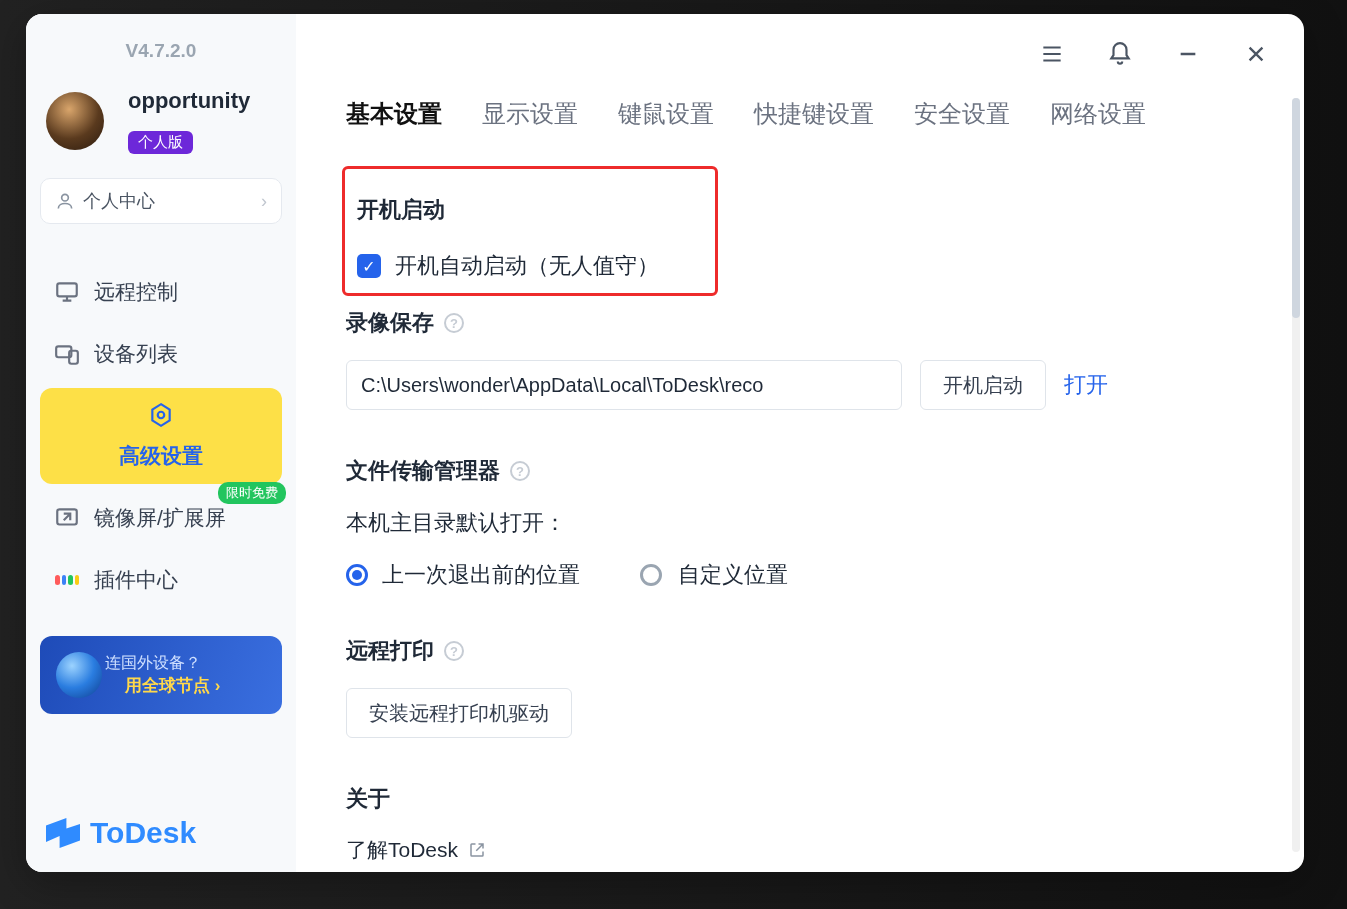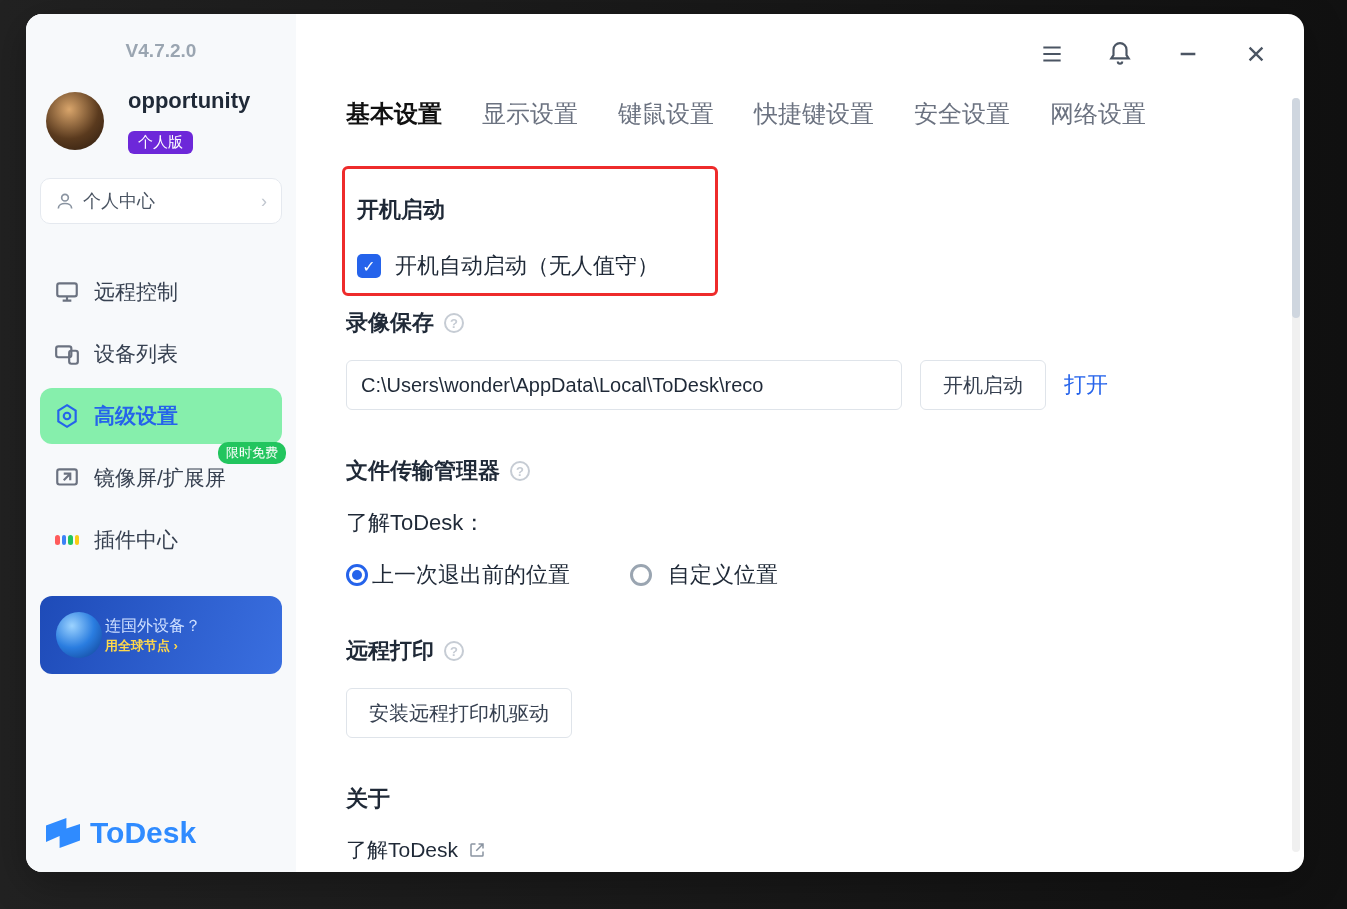"高级设置" .nav-item.active { background: #86efac -> #fde047; flex-direction: none -> column }
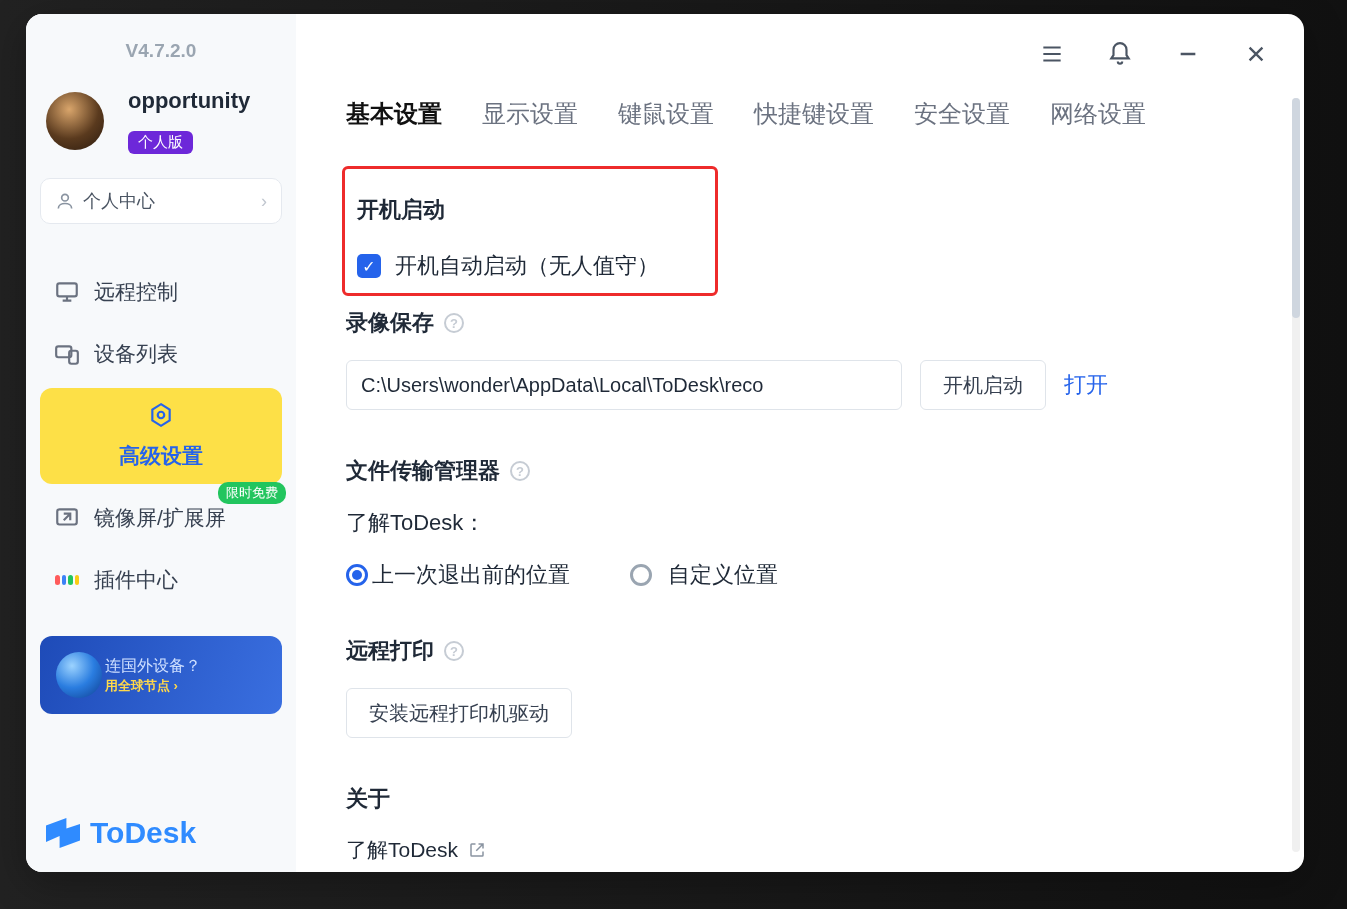"了解ToDesk：" div.subtext { text: 了解ToDesk -> 本机主目录默认打开 }
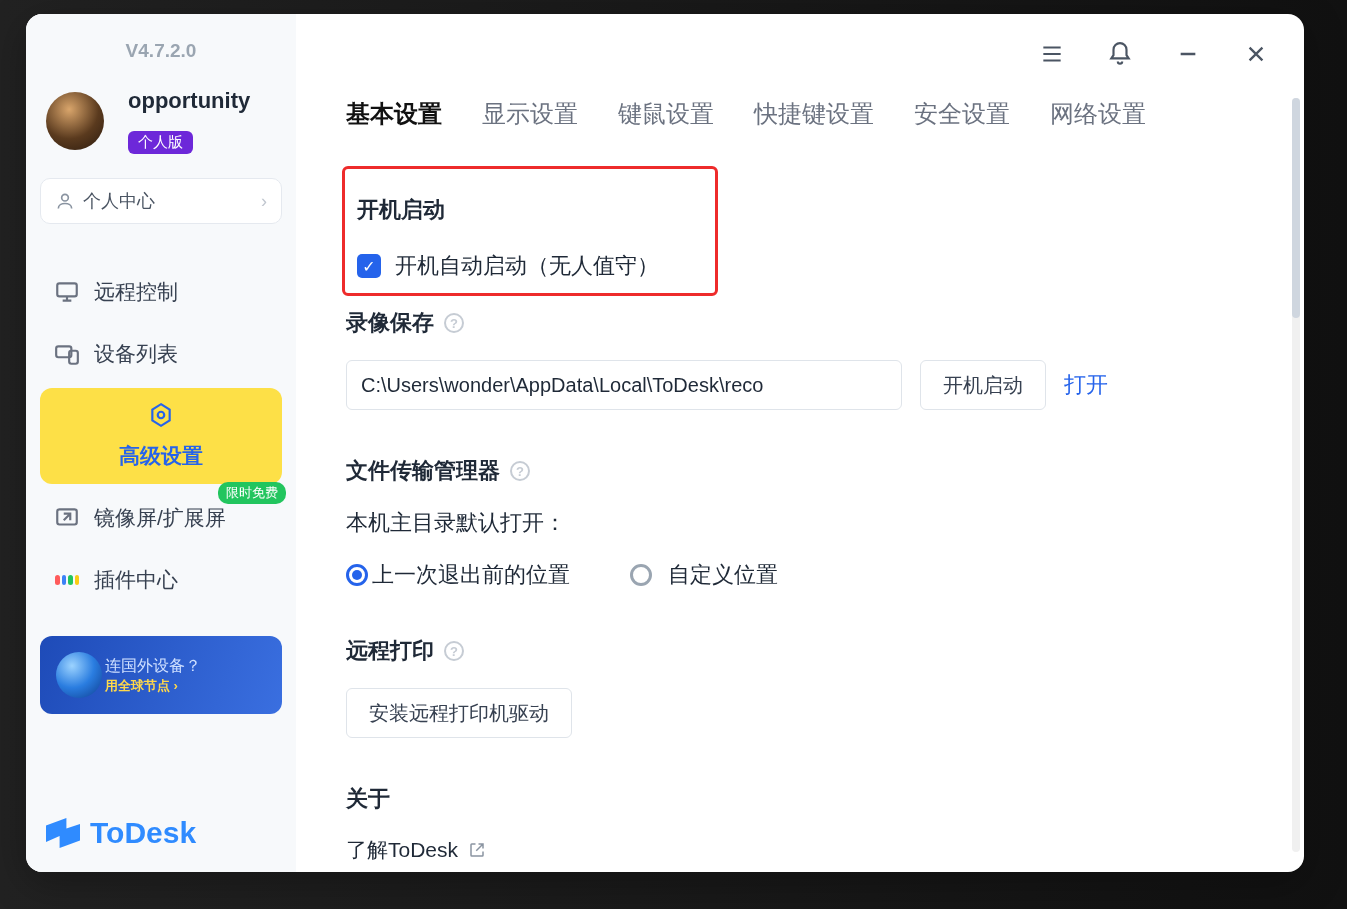"上一次退出前的位置" label { gap: 4px -> 14px }
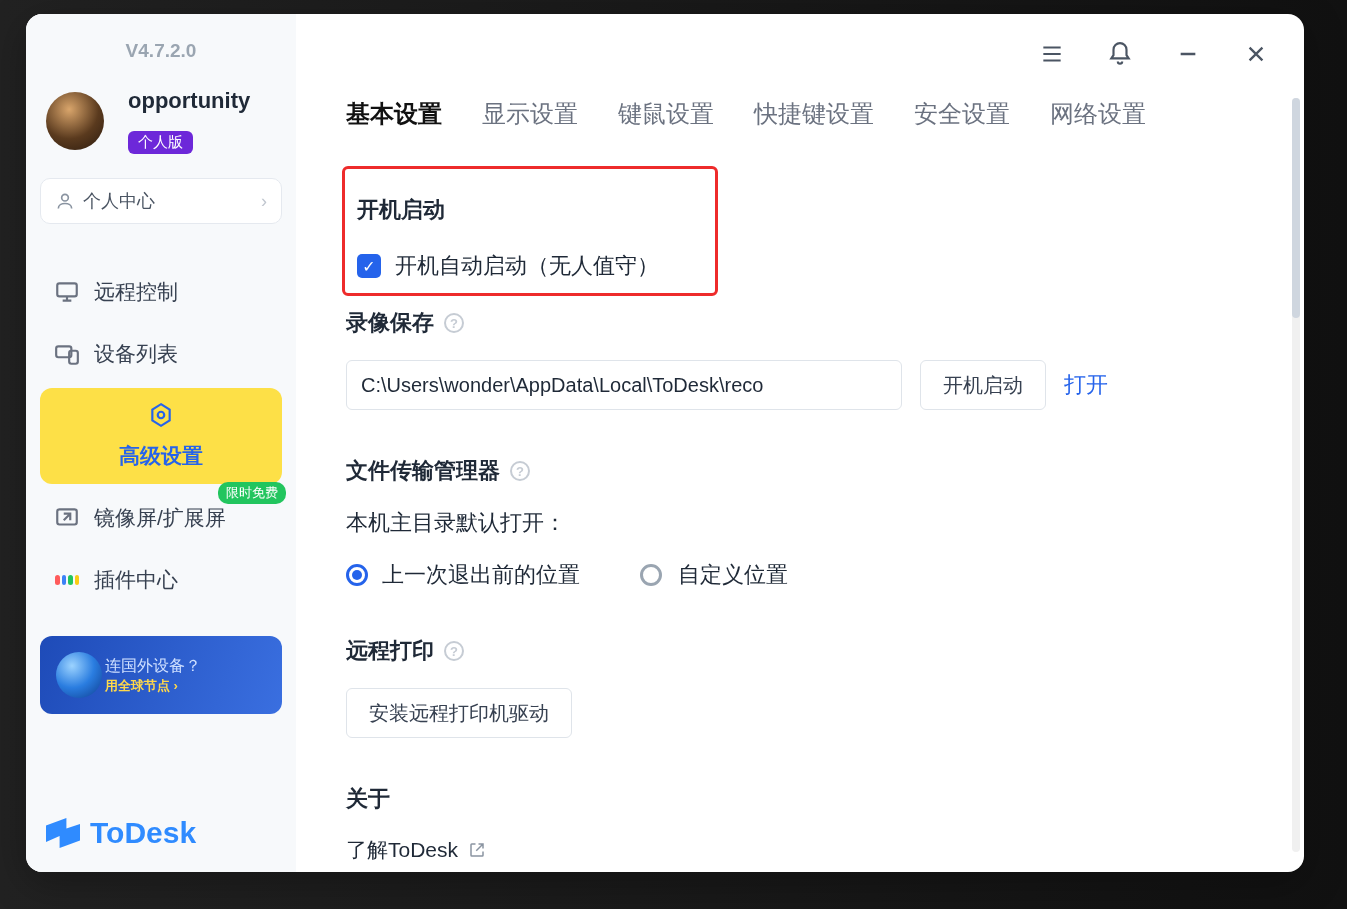"用全球节点 ›" .promo-text2 { font-size: 13px -> 17px; margin-left: none -> 20px }
